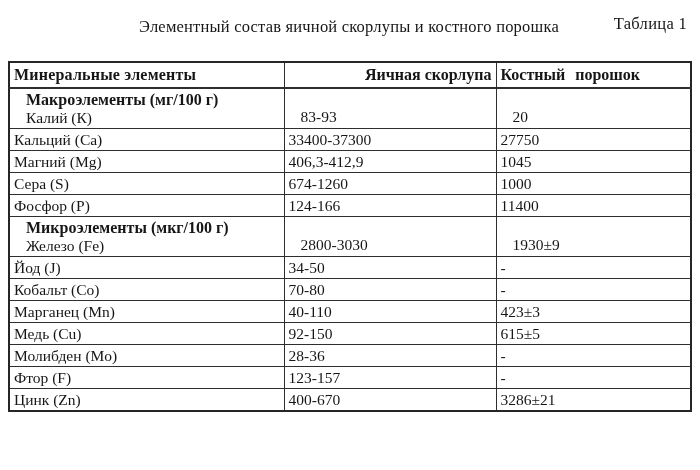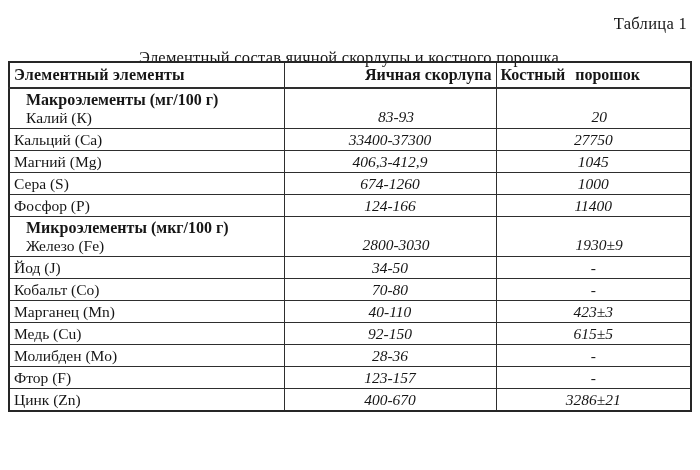"Элементный состав яичной скорлупы и" .doc-title { top: 48px -> 17px }
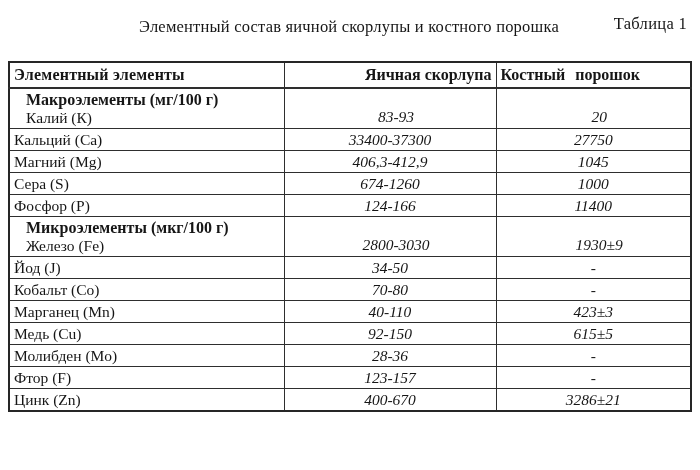"Элементный элементы" th.th-col1 { text: Элементный -> Минеральные }
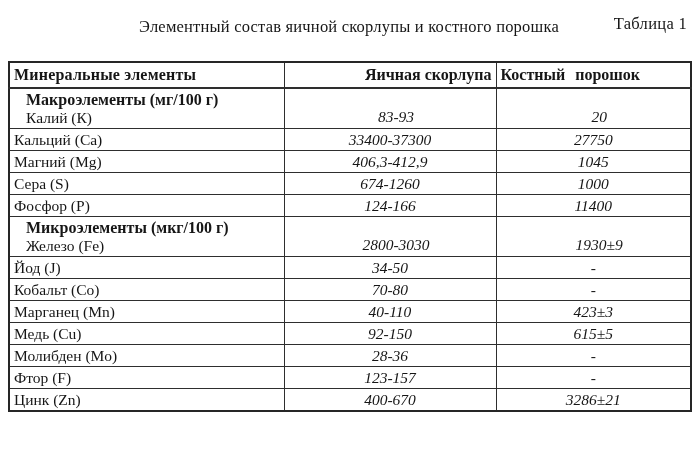"83-93" .col2, .col3 { font-style: italic -> none; text-align: center -> left }
